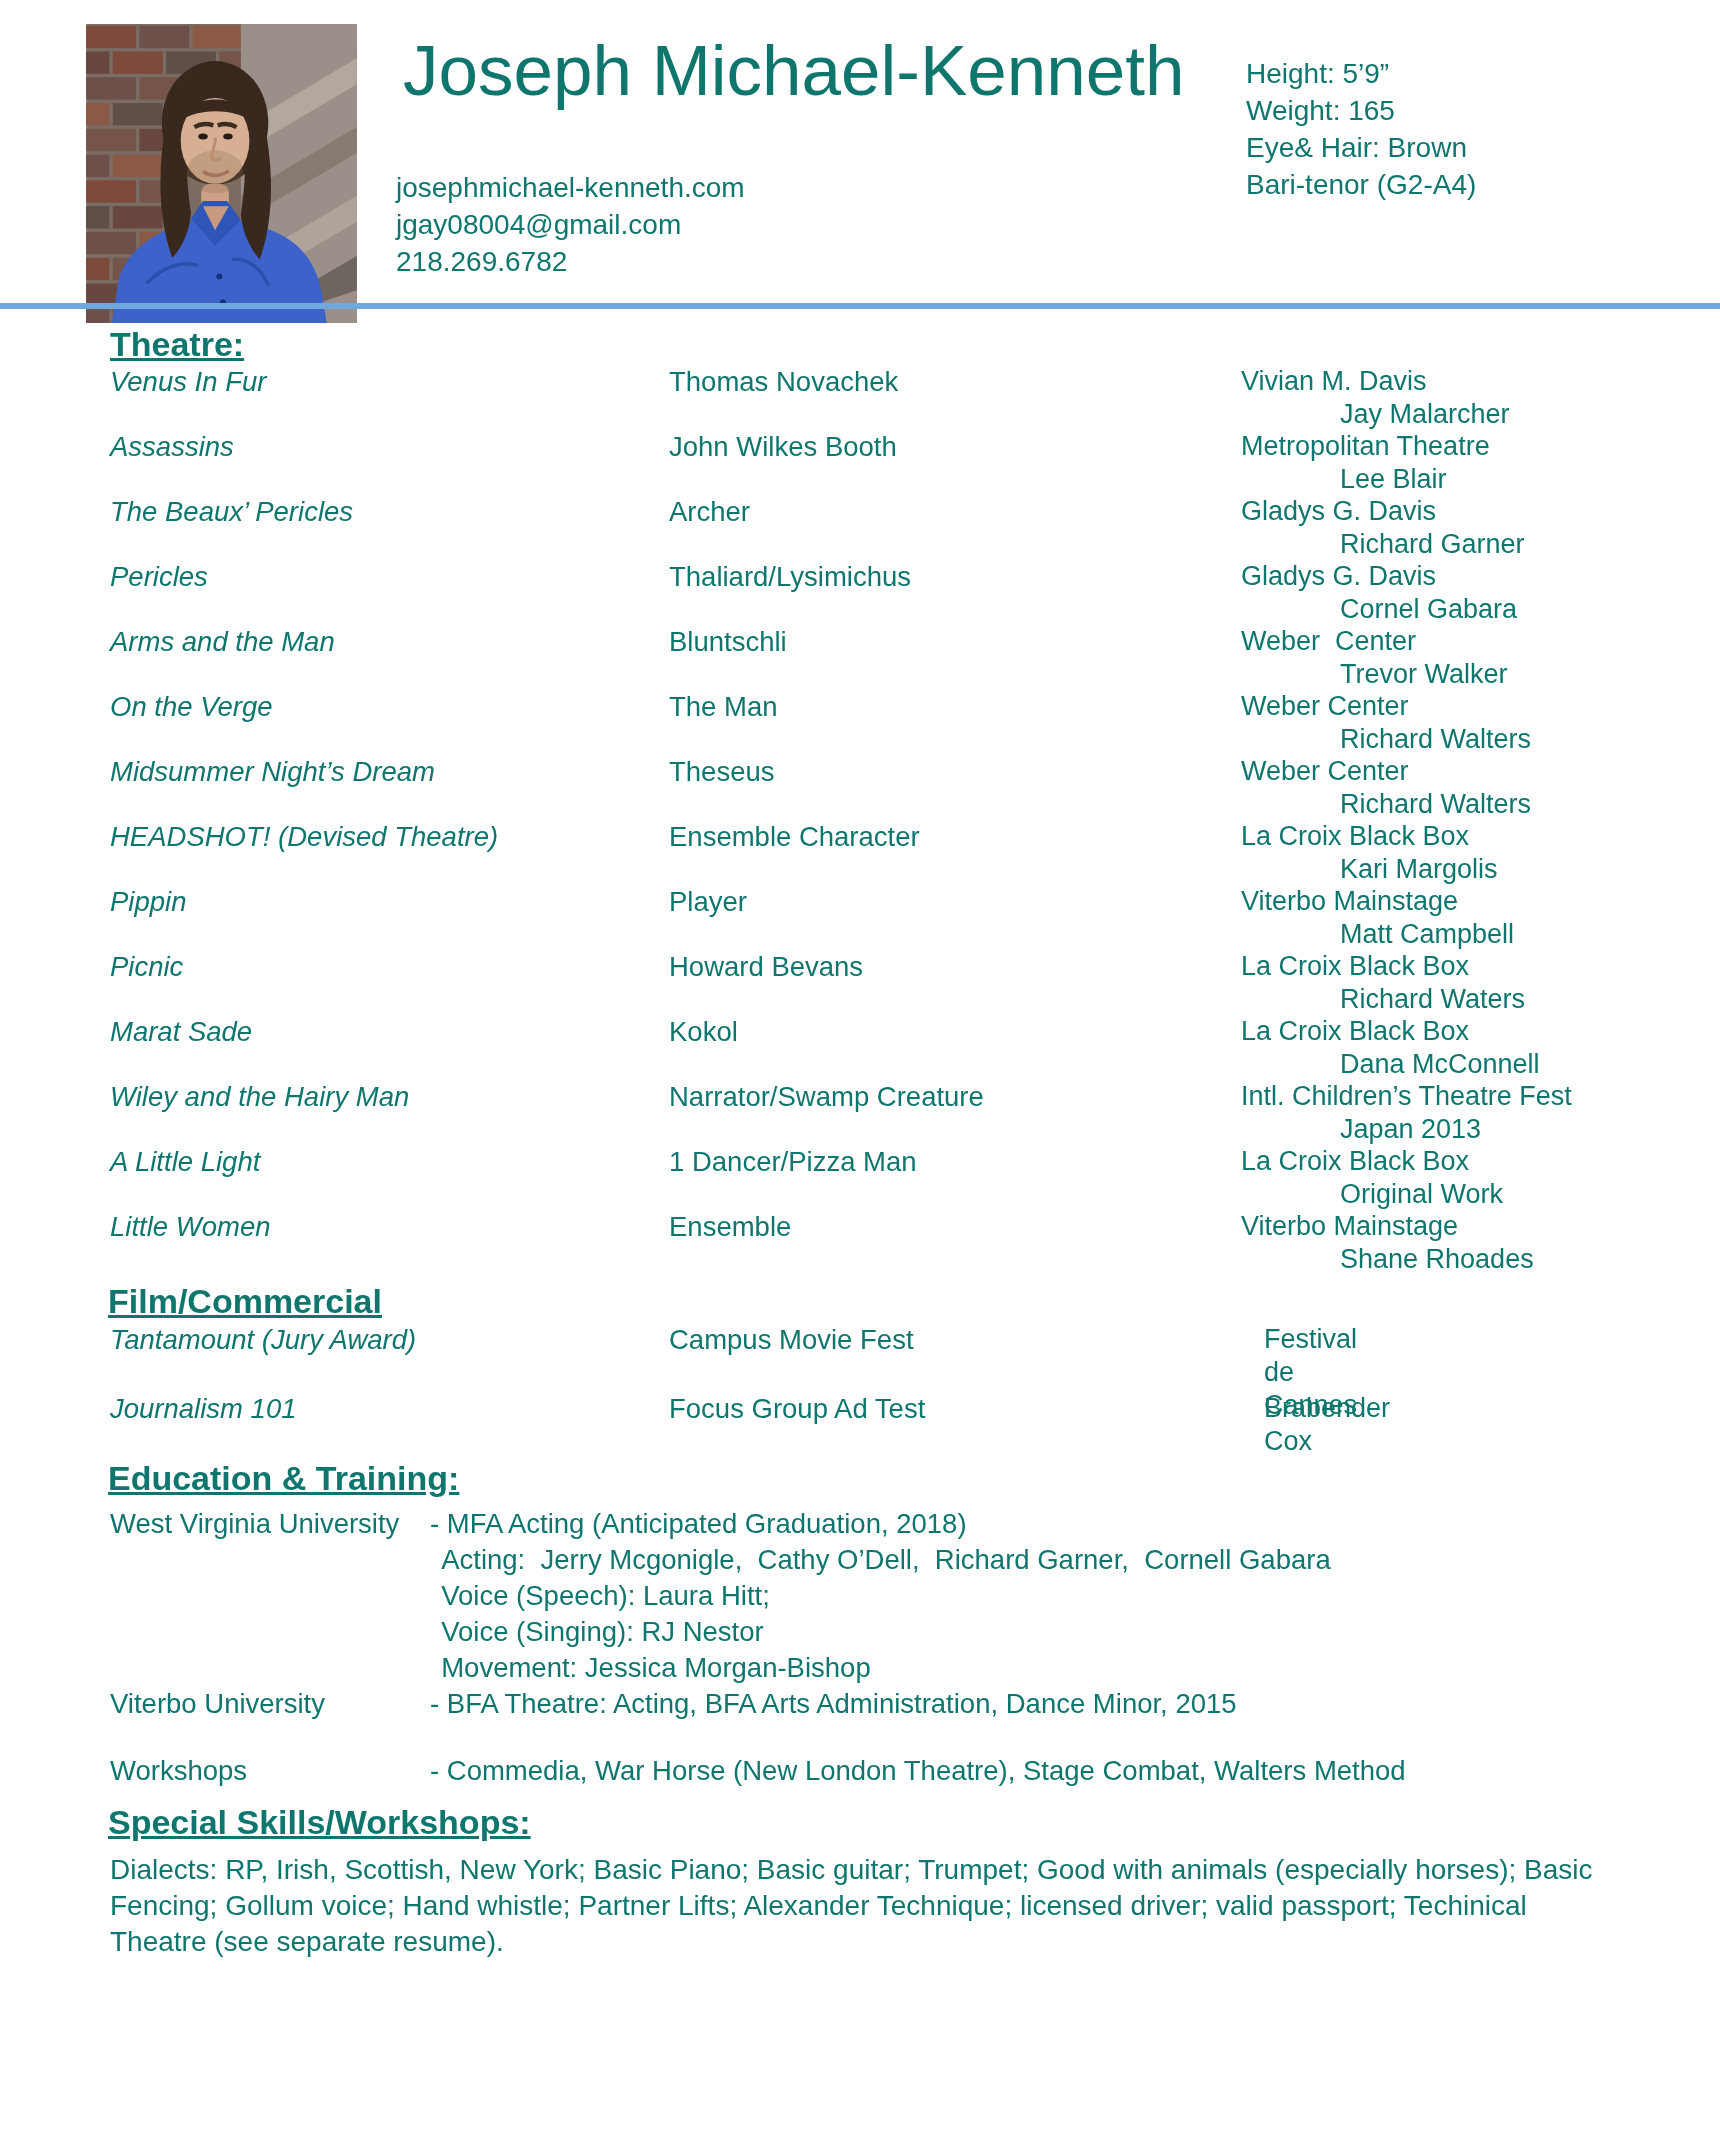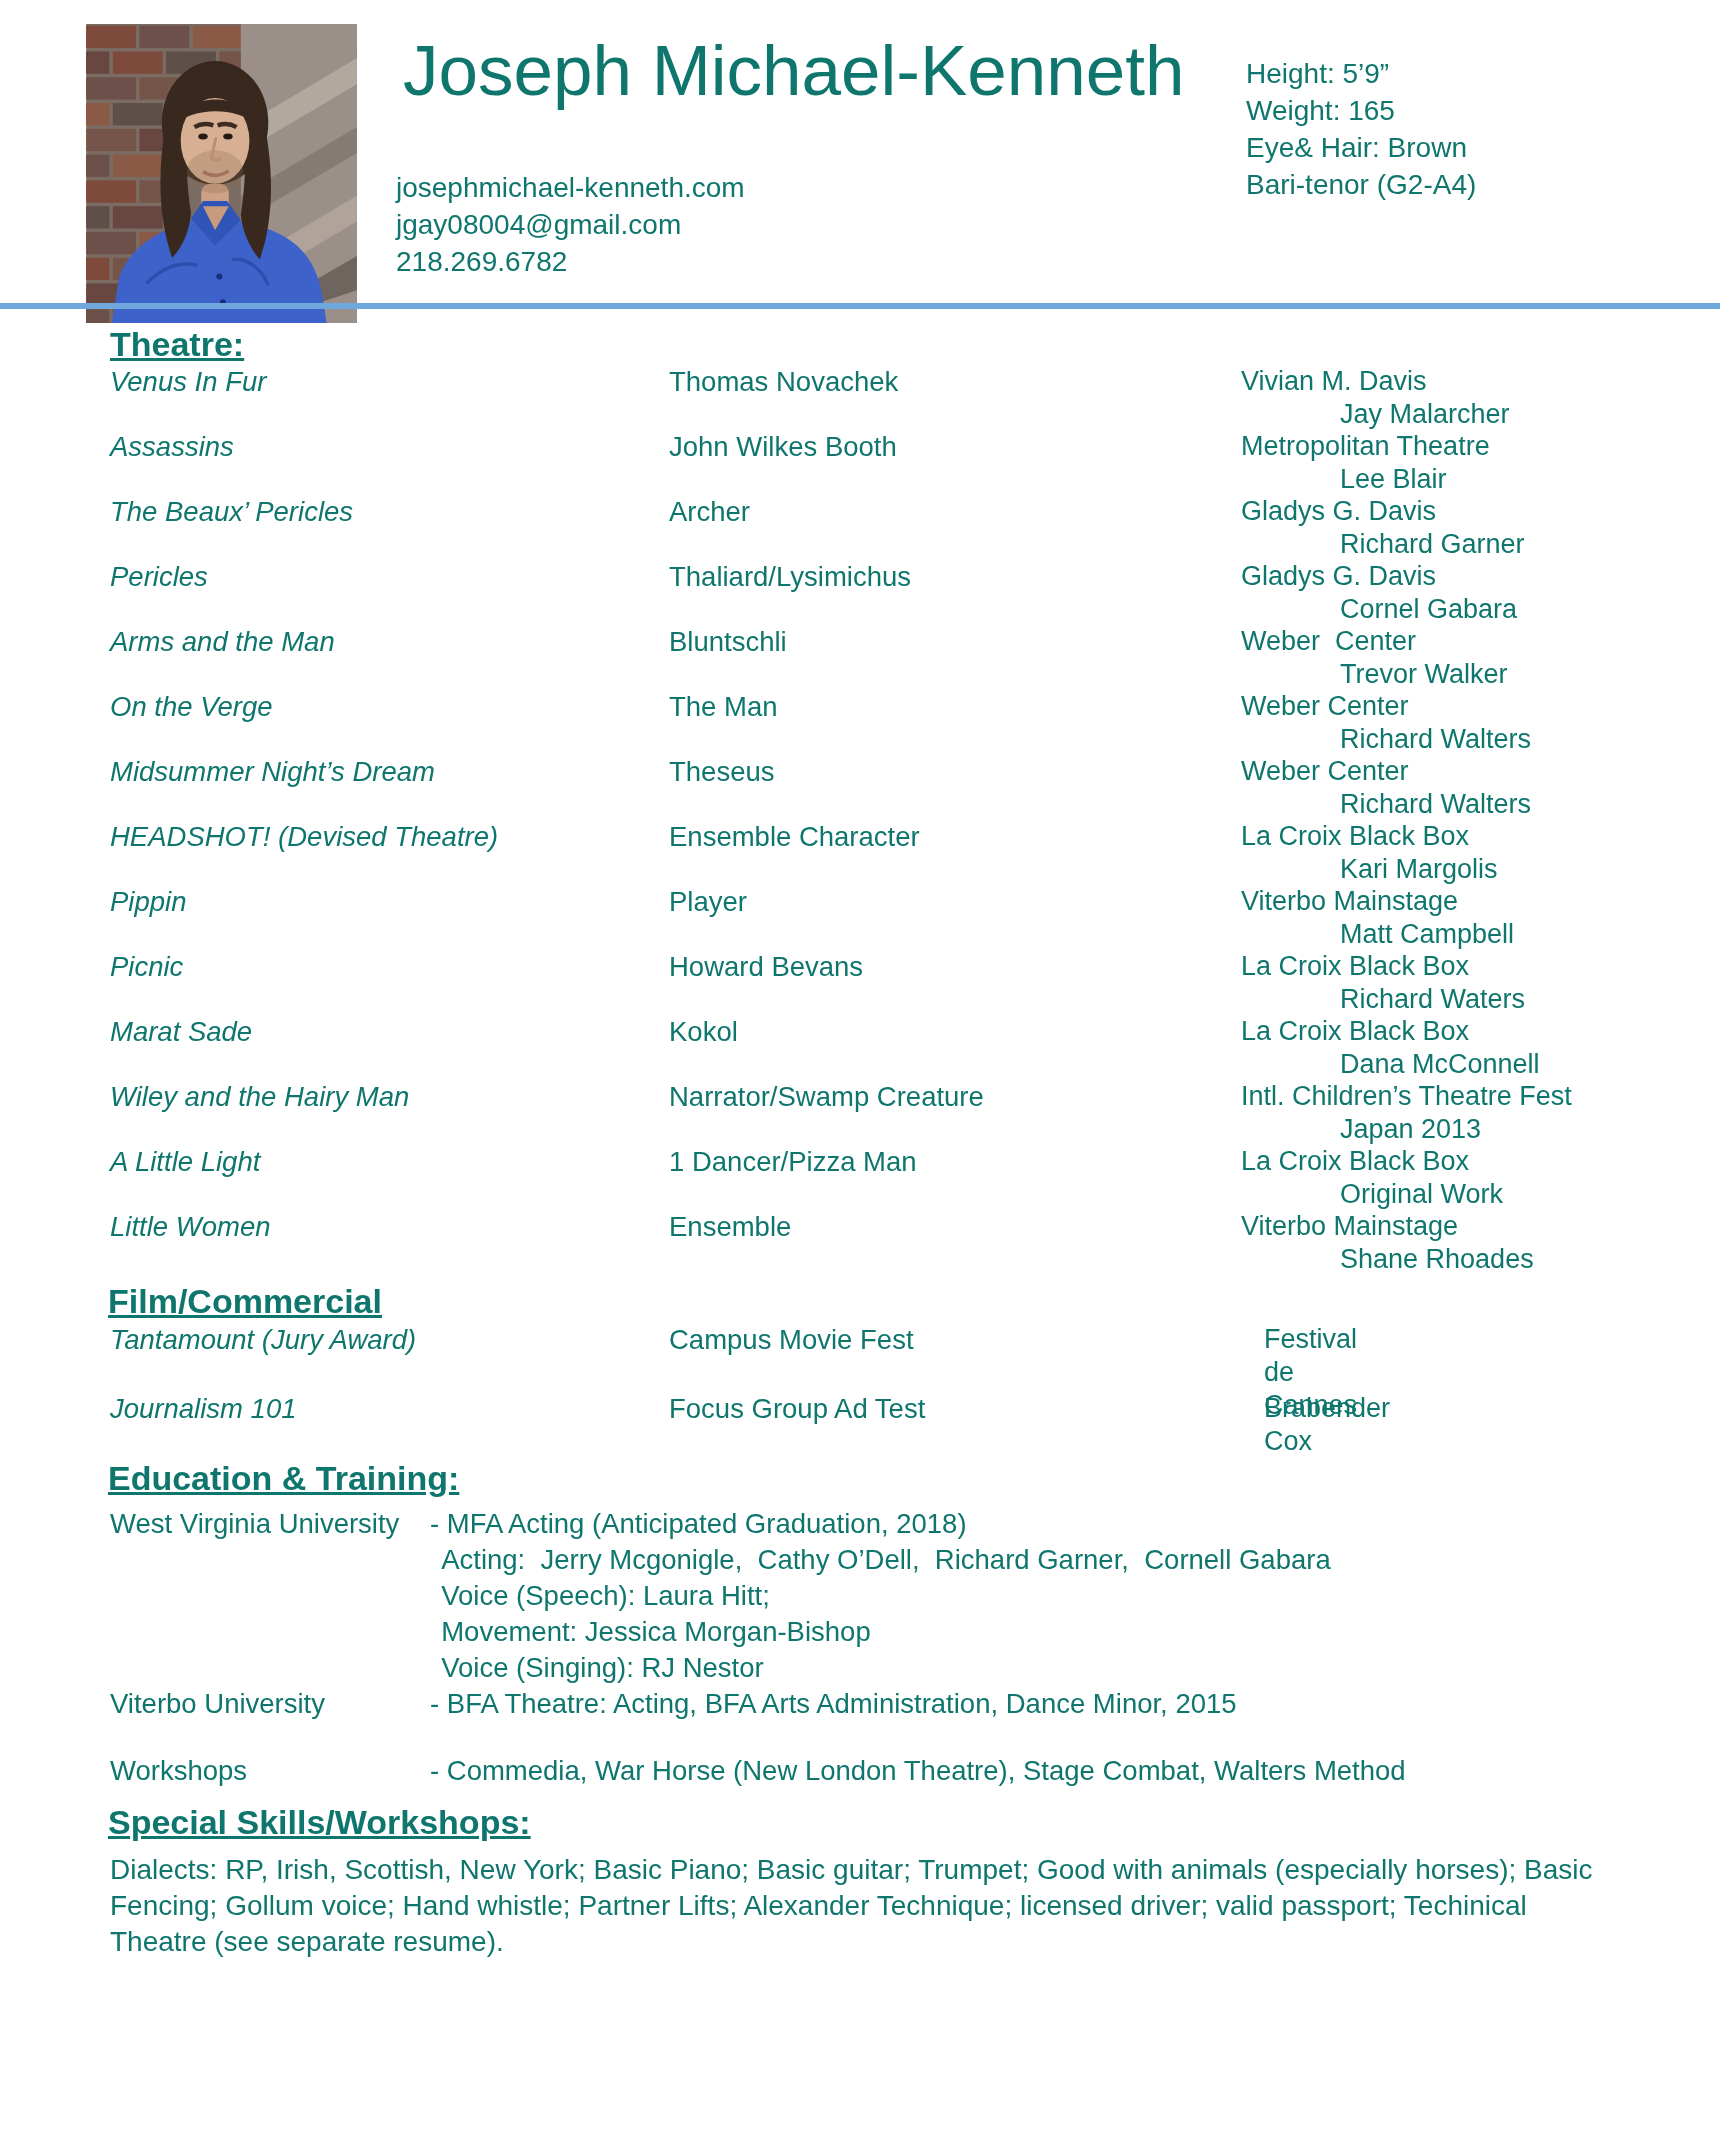"Movement: Jessica Morgan-Bishop" div.edu-line2 { order: before "Voice (Singing): RJ Nestor" -> after "Voice (Singing): RJ Nestor" }
